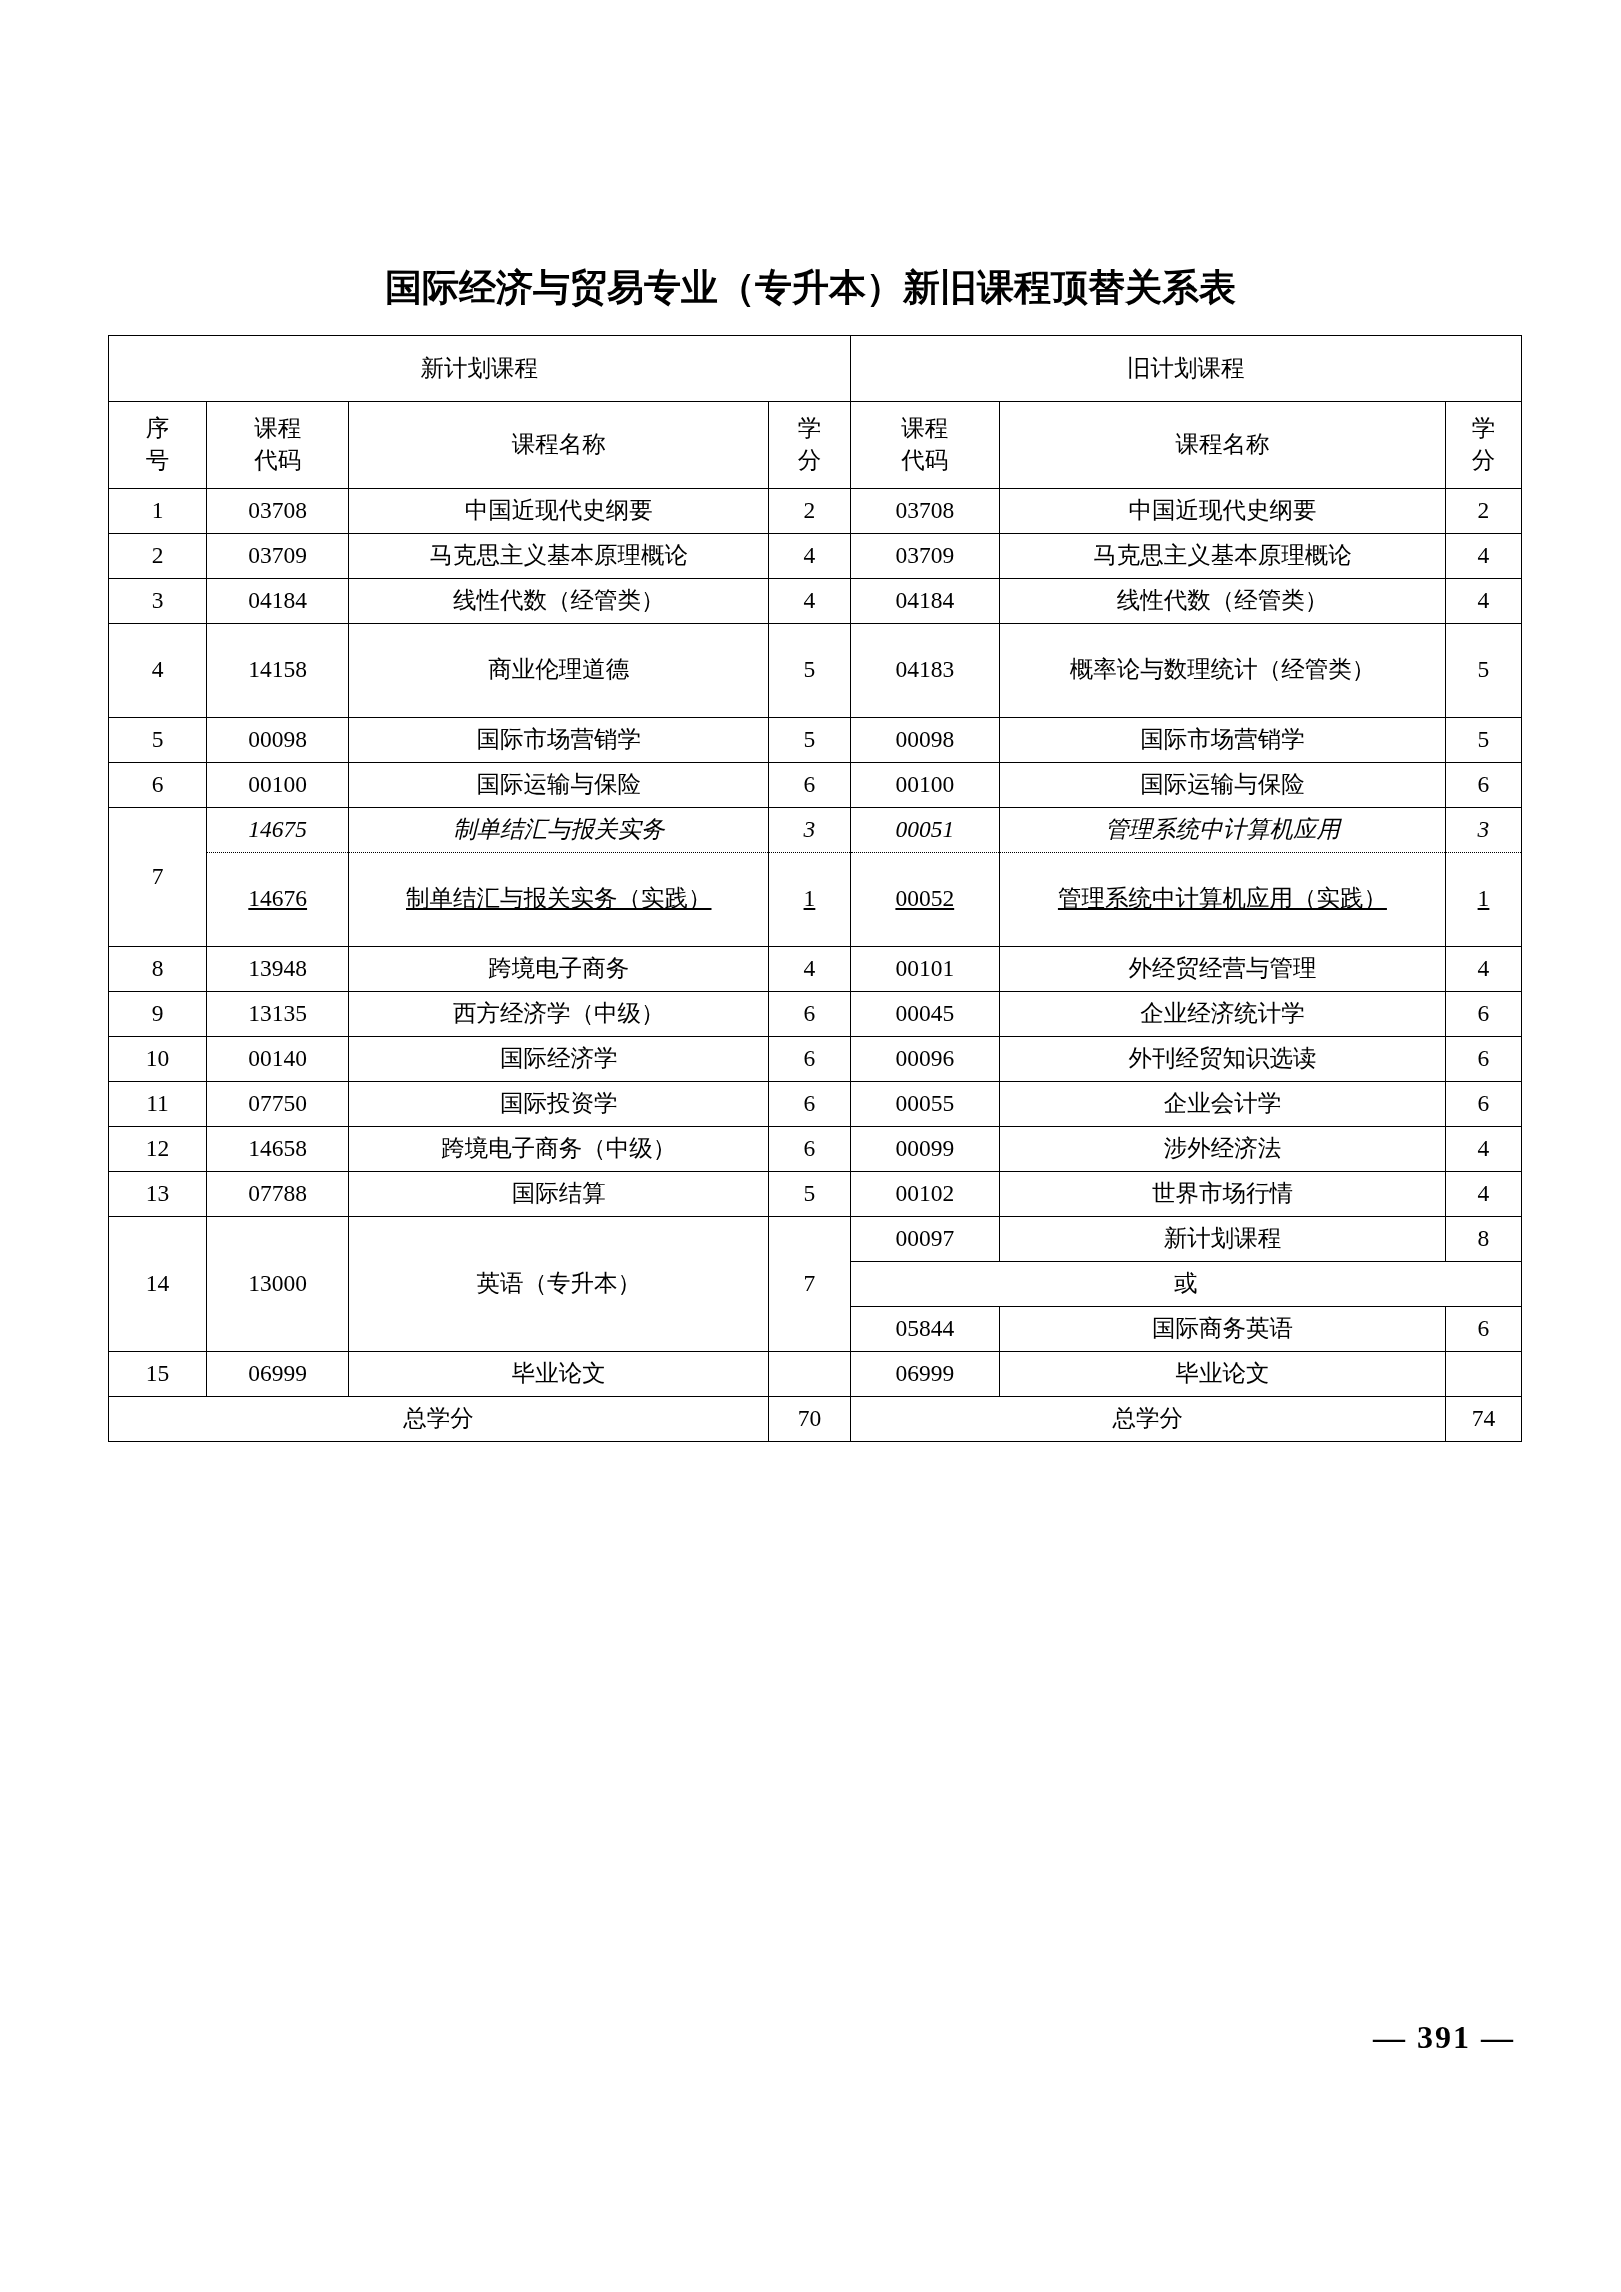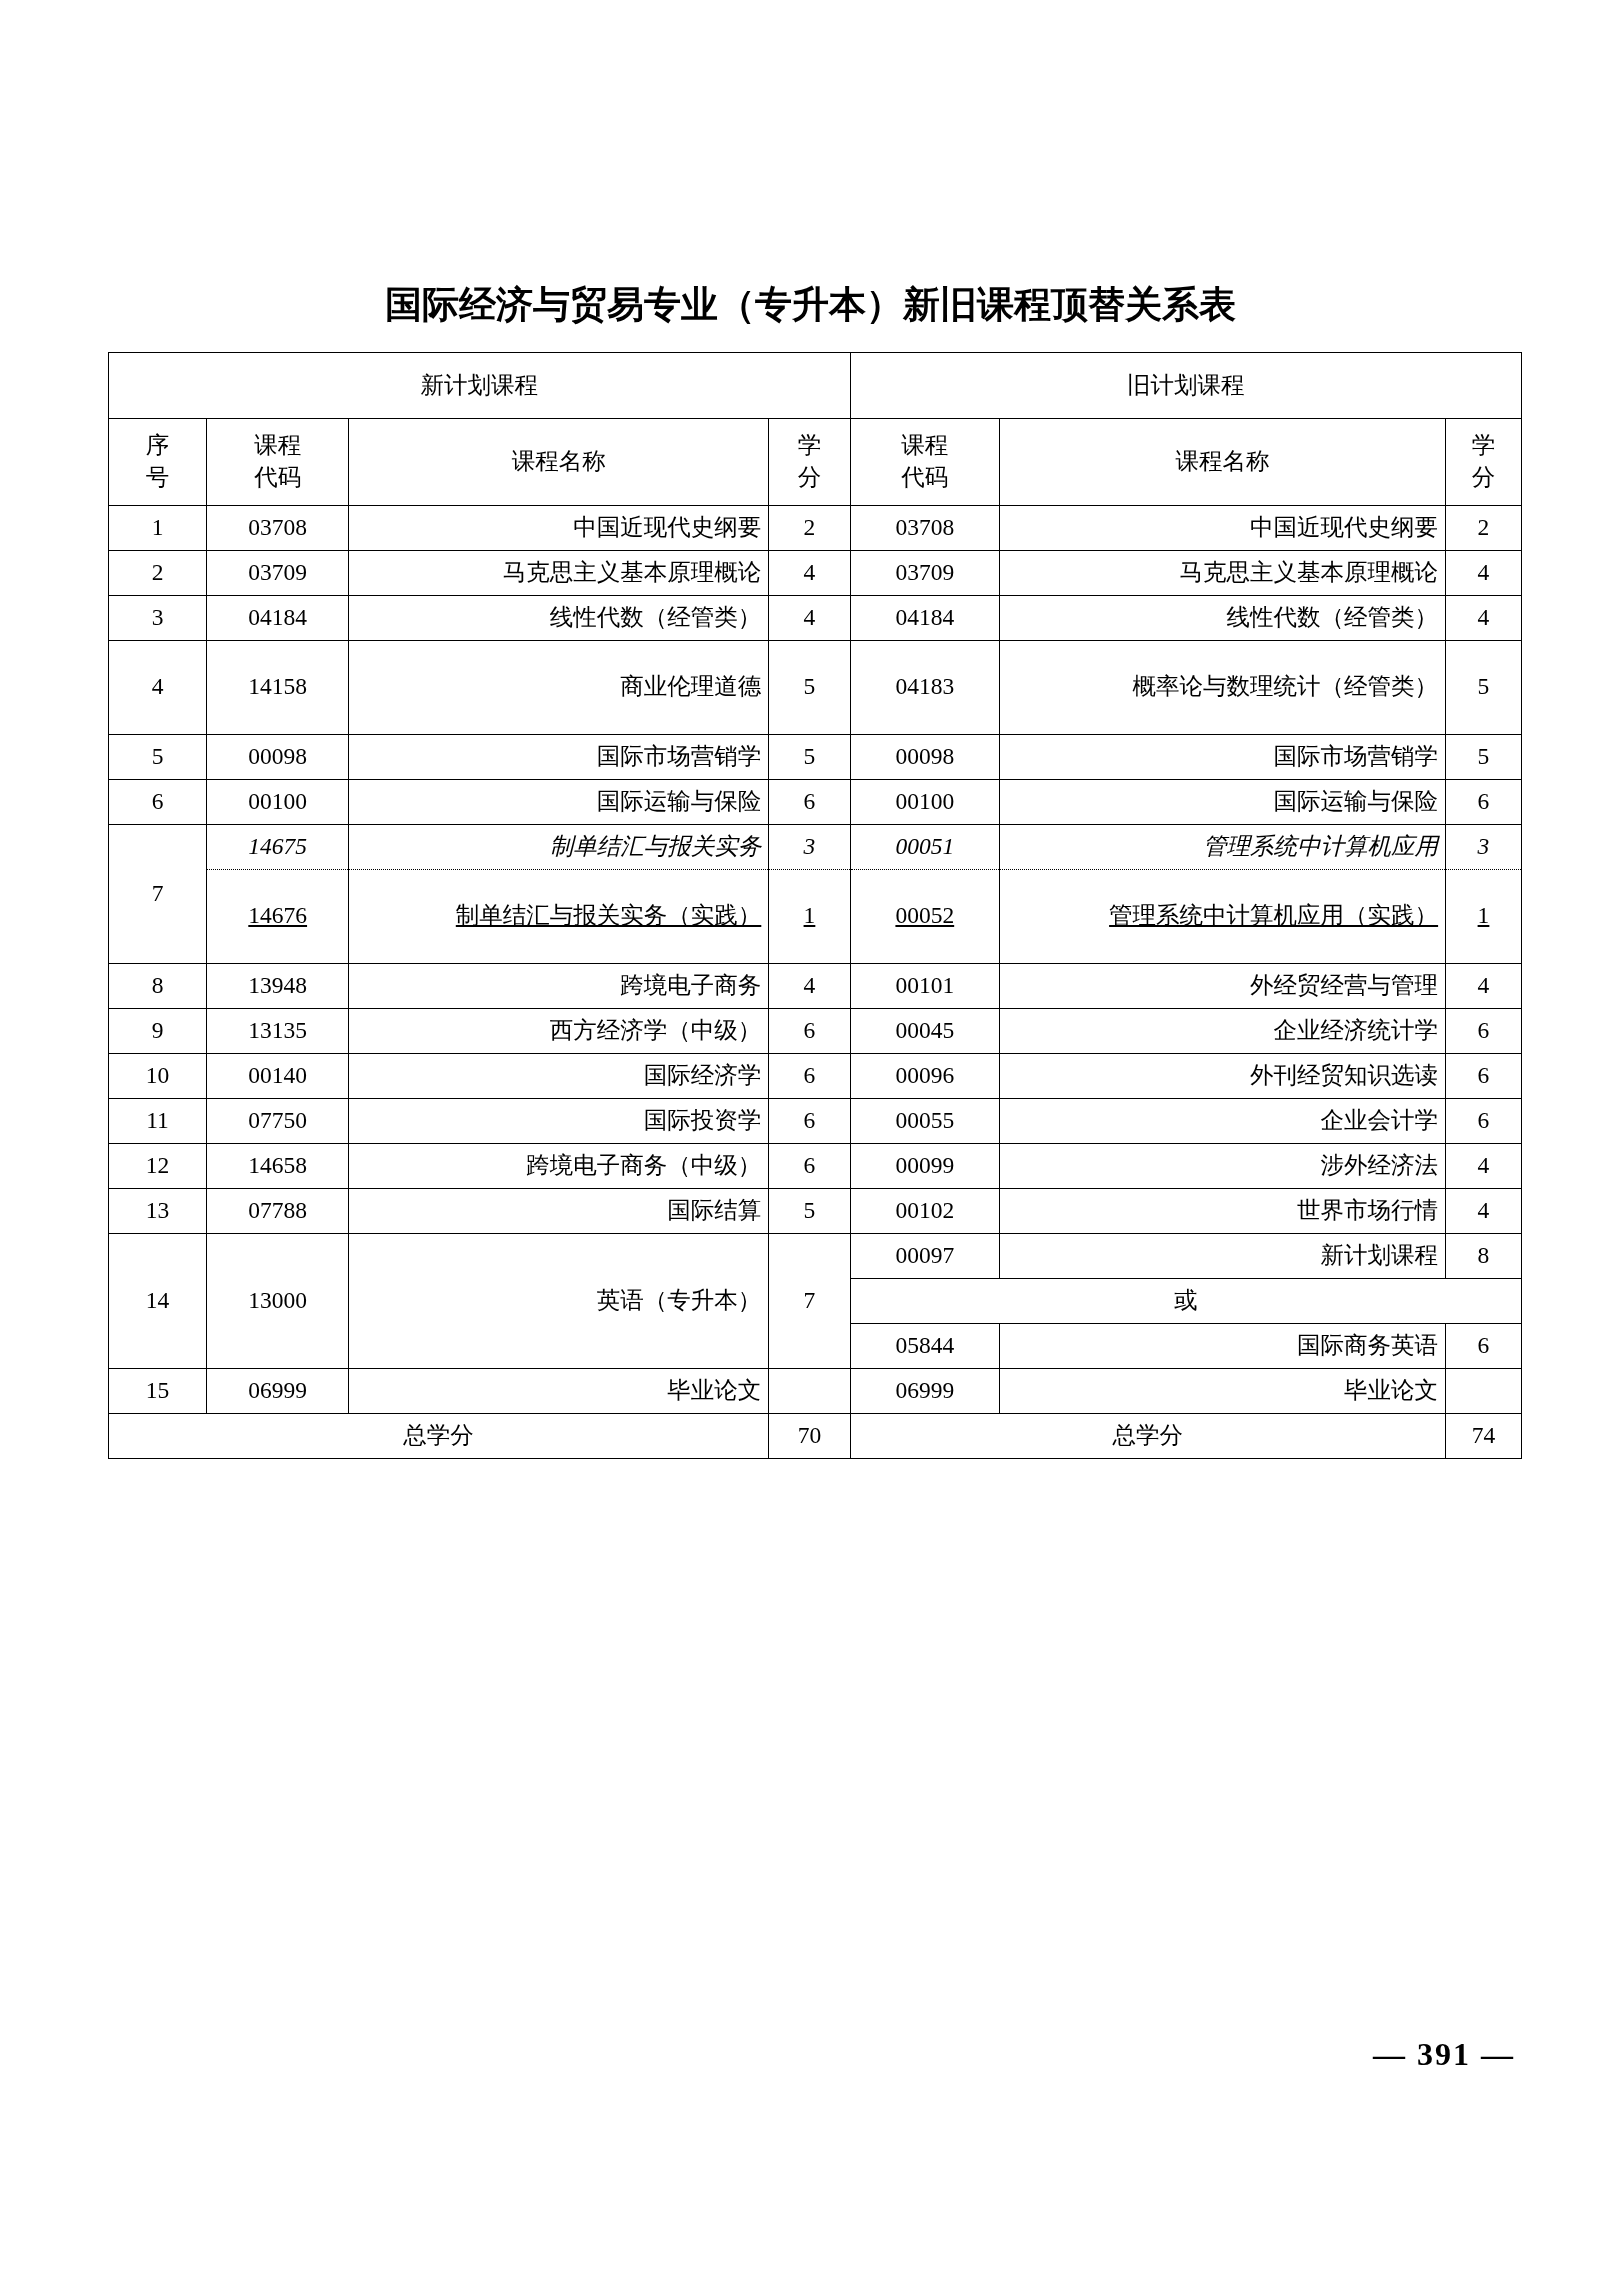"国际经济与贸易专业（专升本）新旧课程顶替关系表" .page { top: 17px -> 0 }
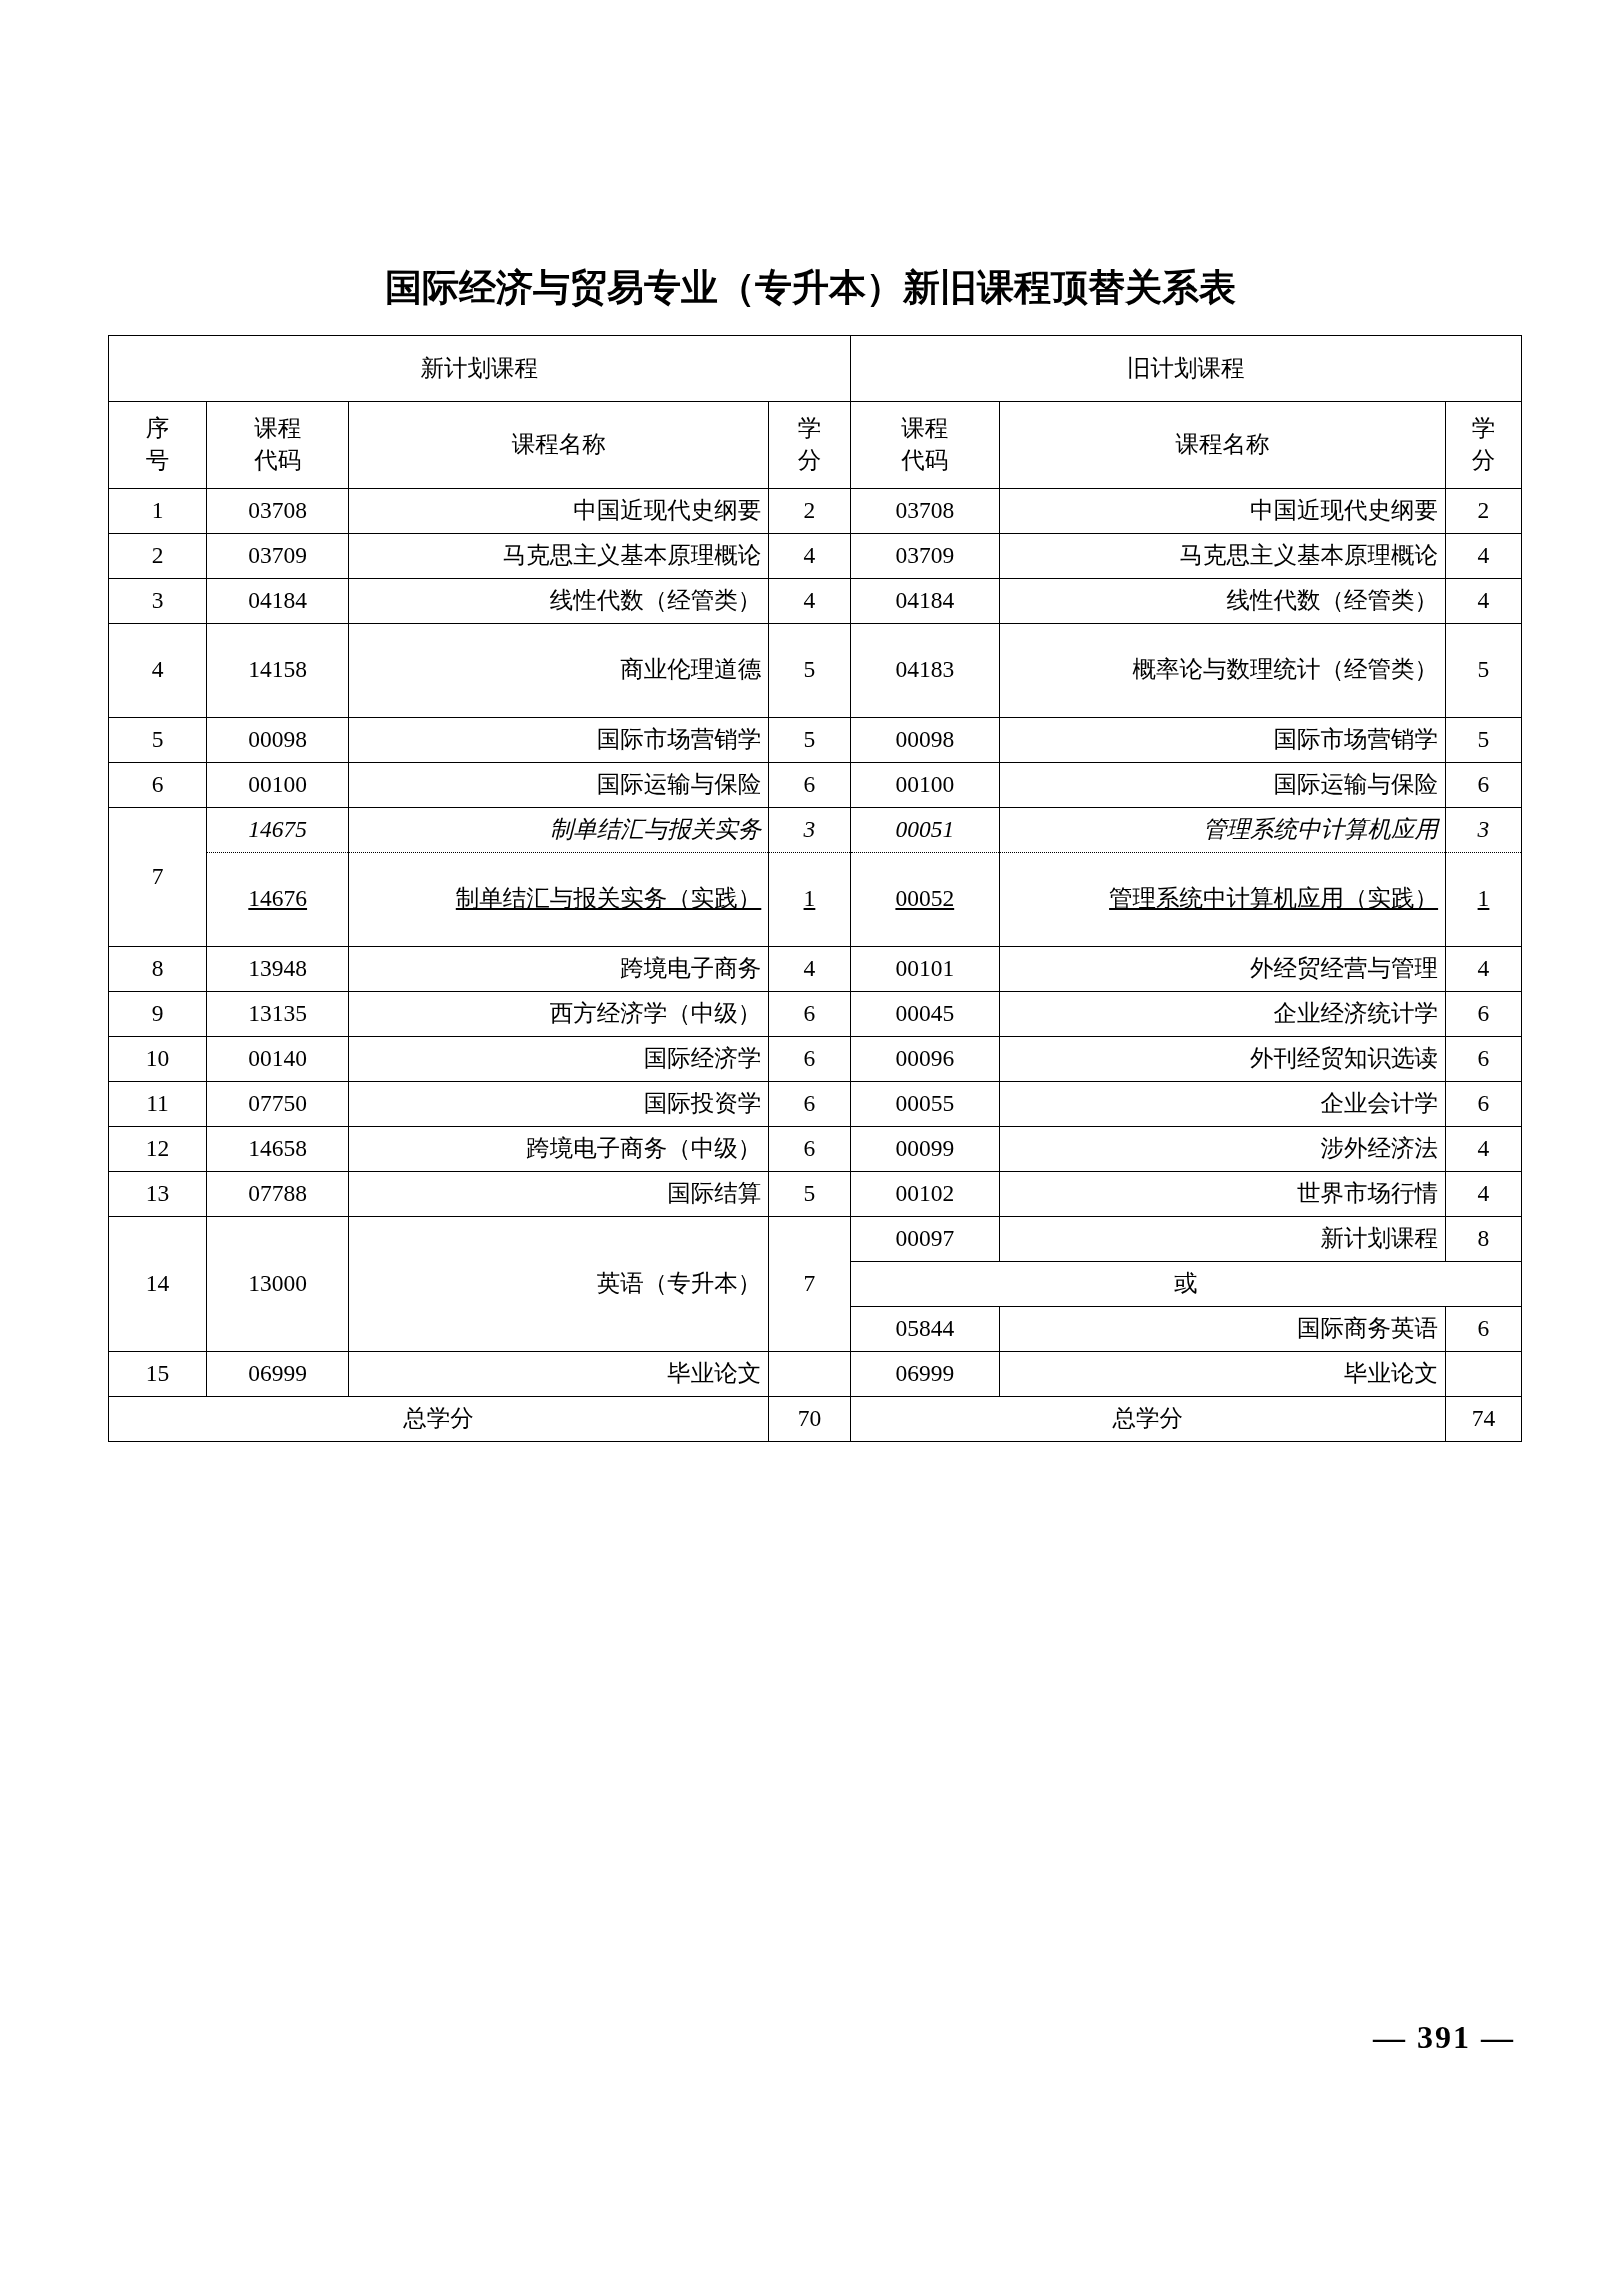"中国近现代史纲要" .c-left { text-align: right -> center }
